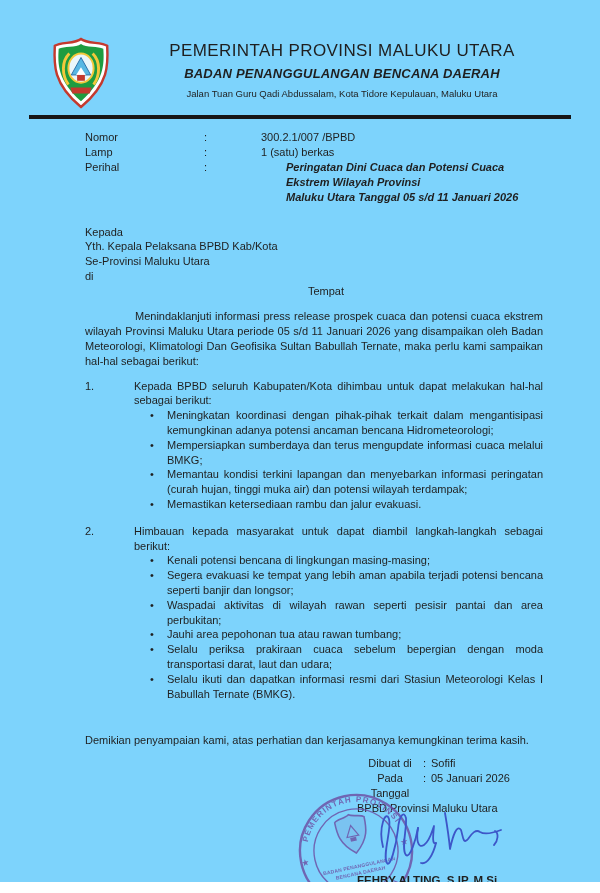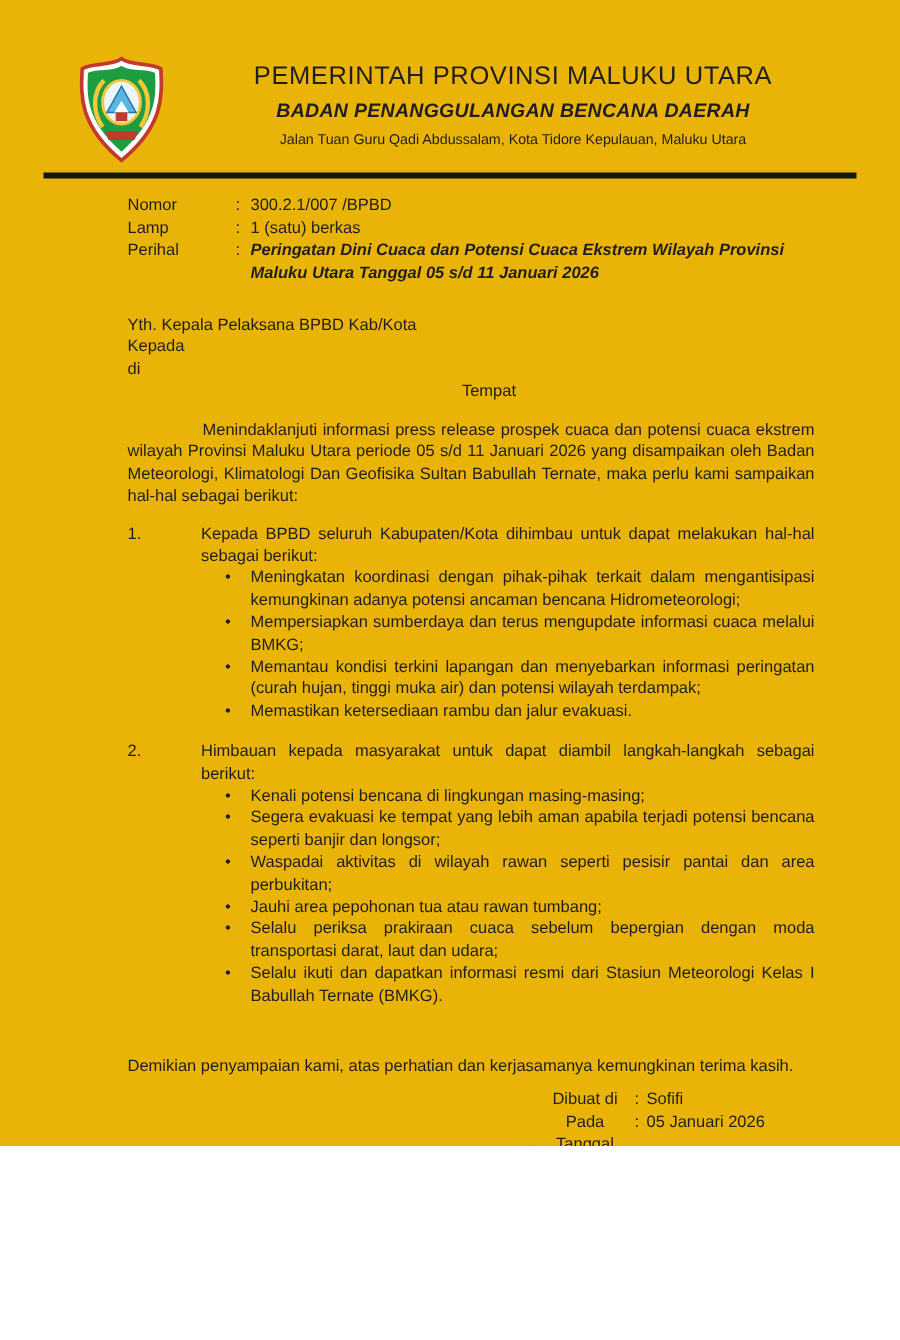"PEMERINTAH PROVINSI MALUKU UTARA" .page { background: #eab308 -> #7dd3fc; height: 764px -> 882px }
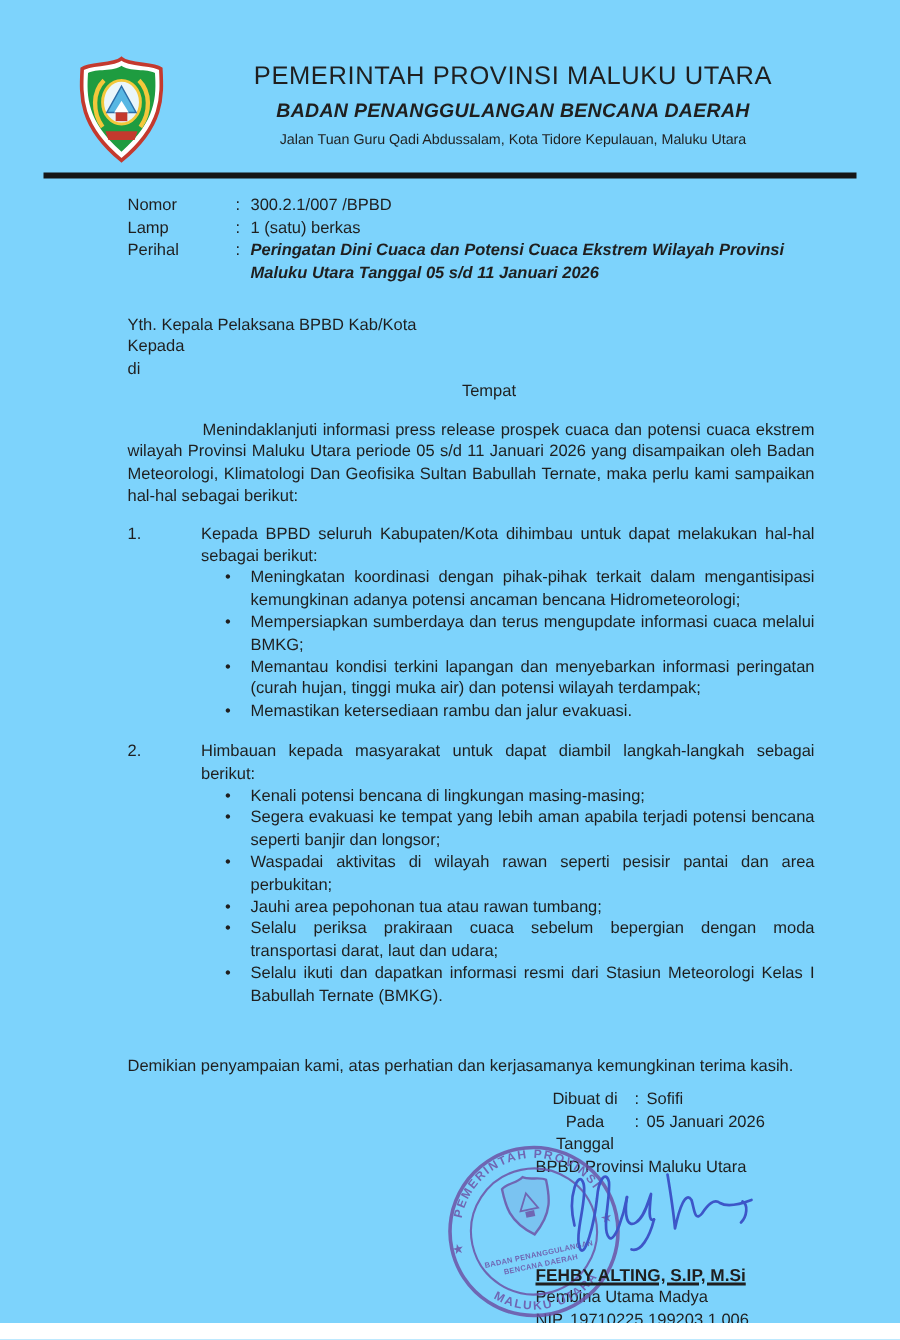"Nomor" .meta-row { gap: none -> 47px }
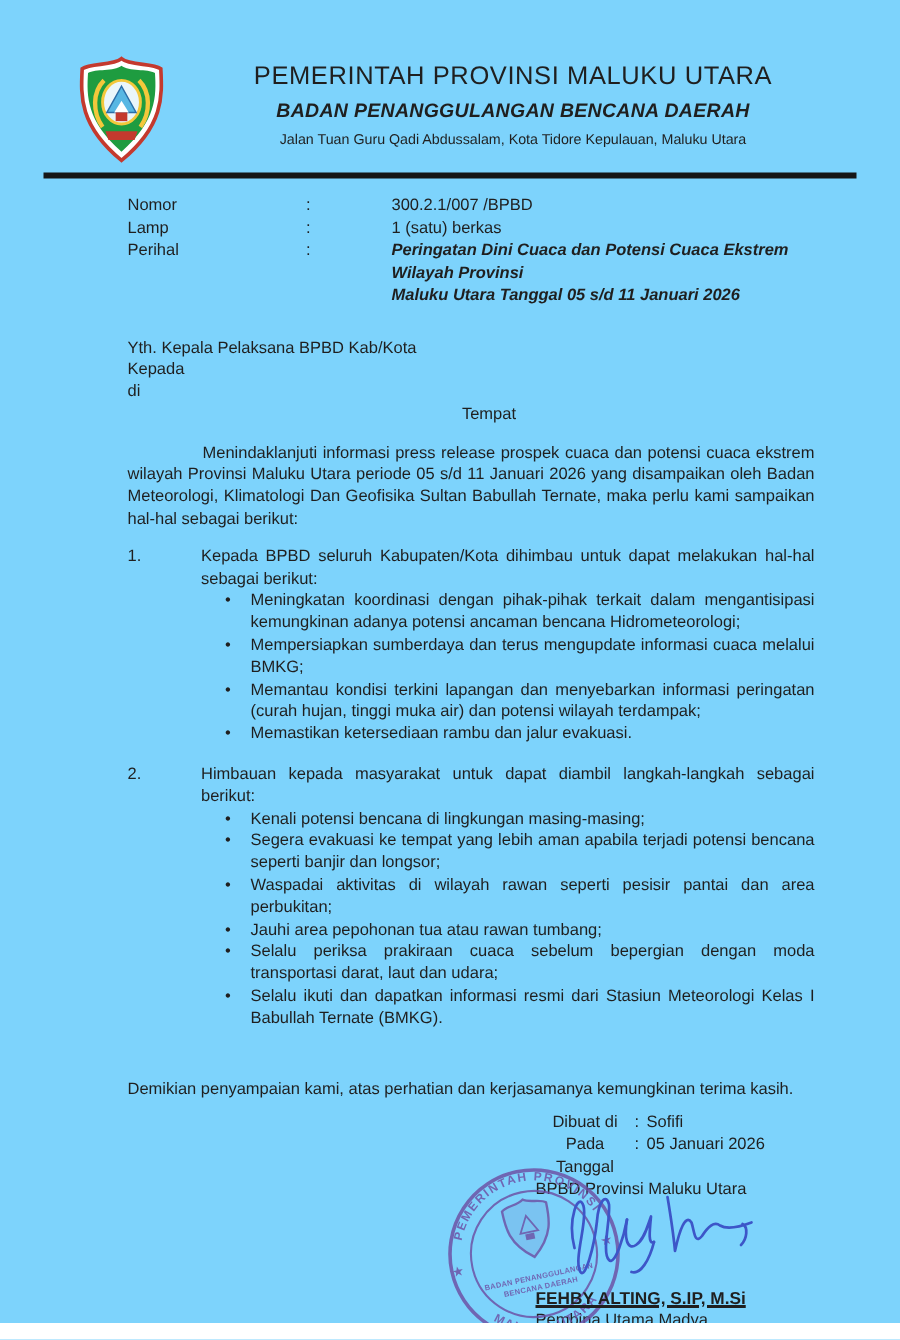"Peringatan Dini Cuaca dan Potensi" .perihal-value { margin-left: none -> 25px }
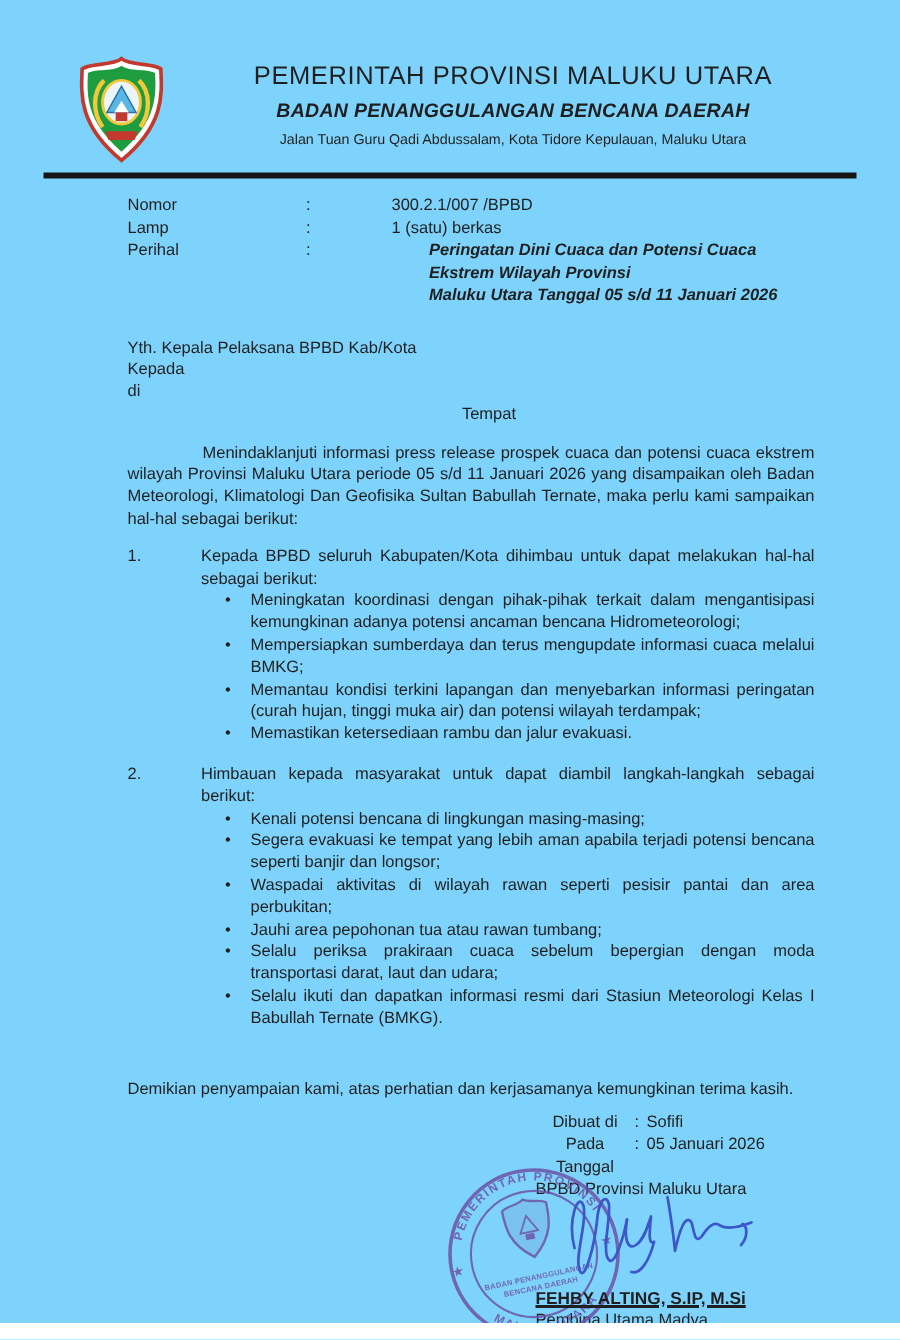"Yth. Kepala Pelaksana BPBD Kab/Kota" div { order: before "Kepada" -> after "Kepada" }
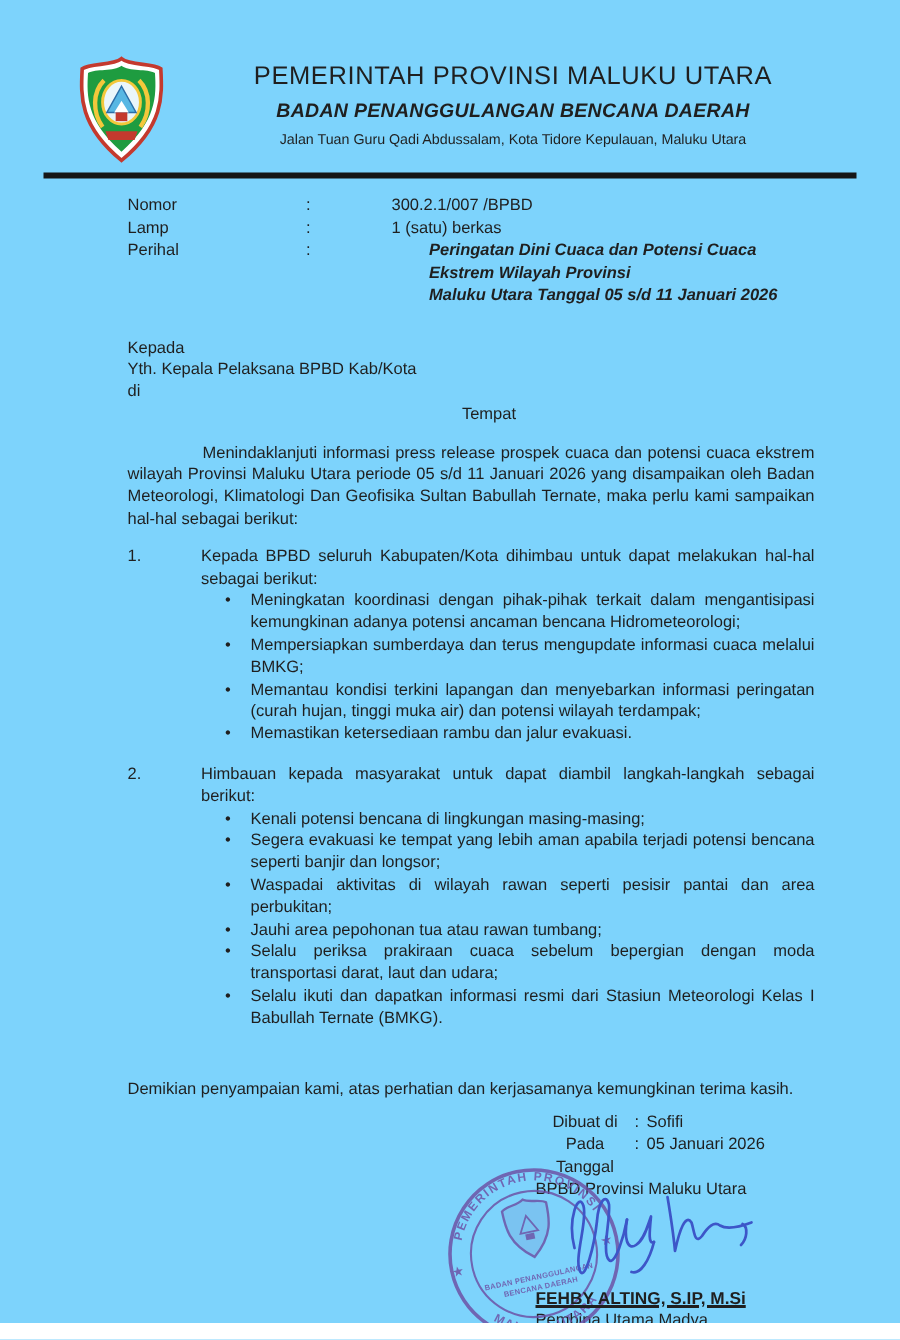"Se-Provinsi Maluku Utara" div { html: none -> <div>Se-Provinsi Maluku Utara</div> }
